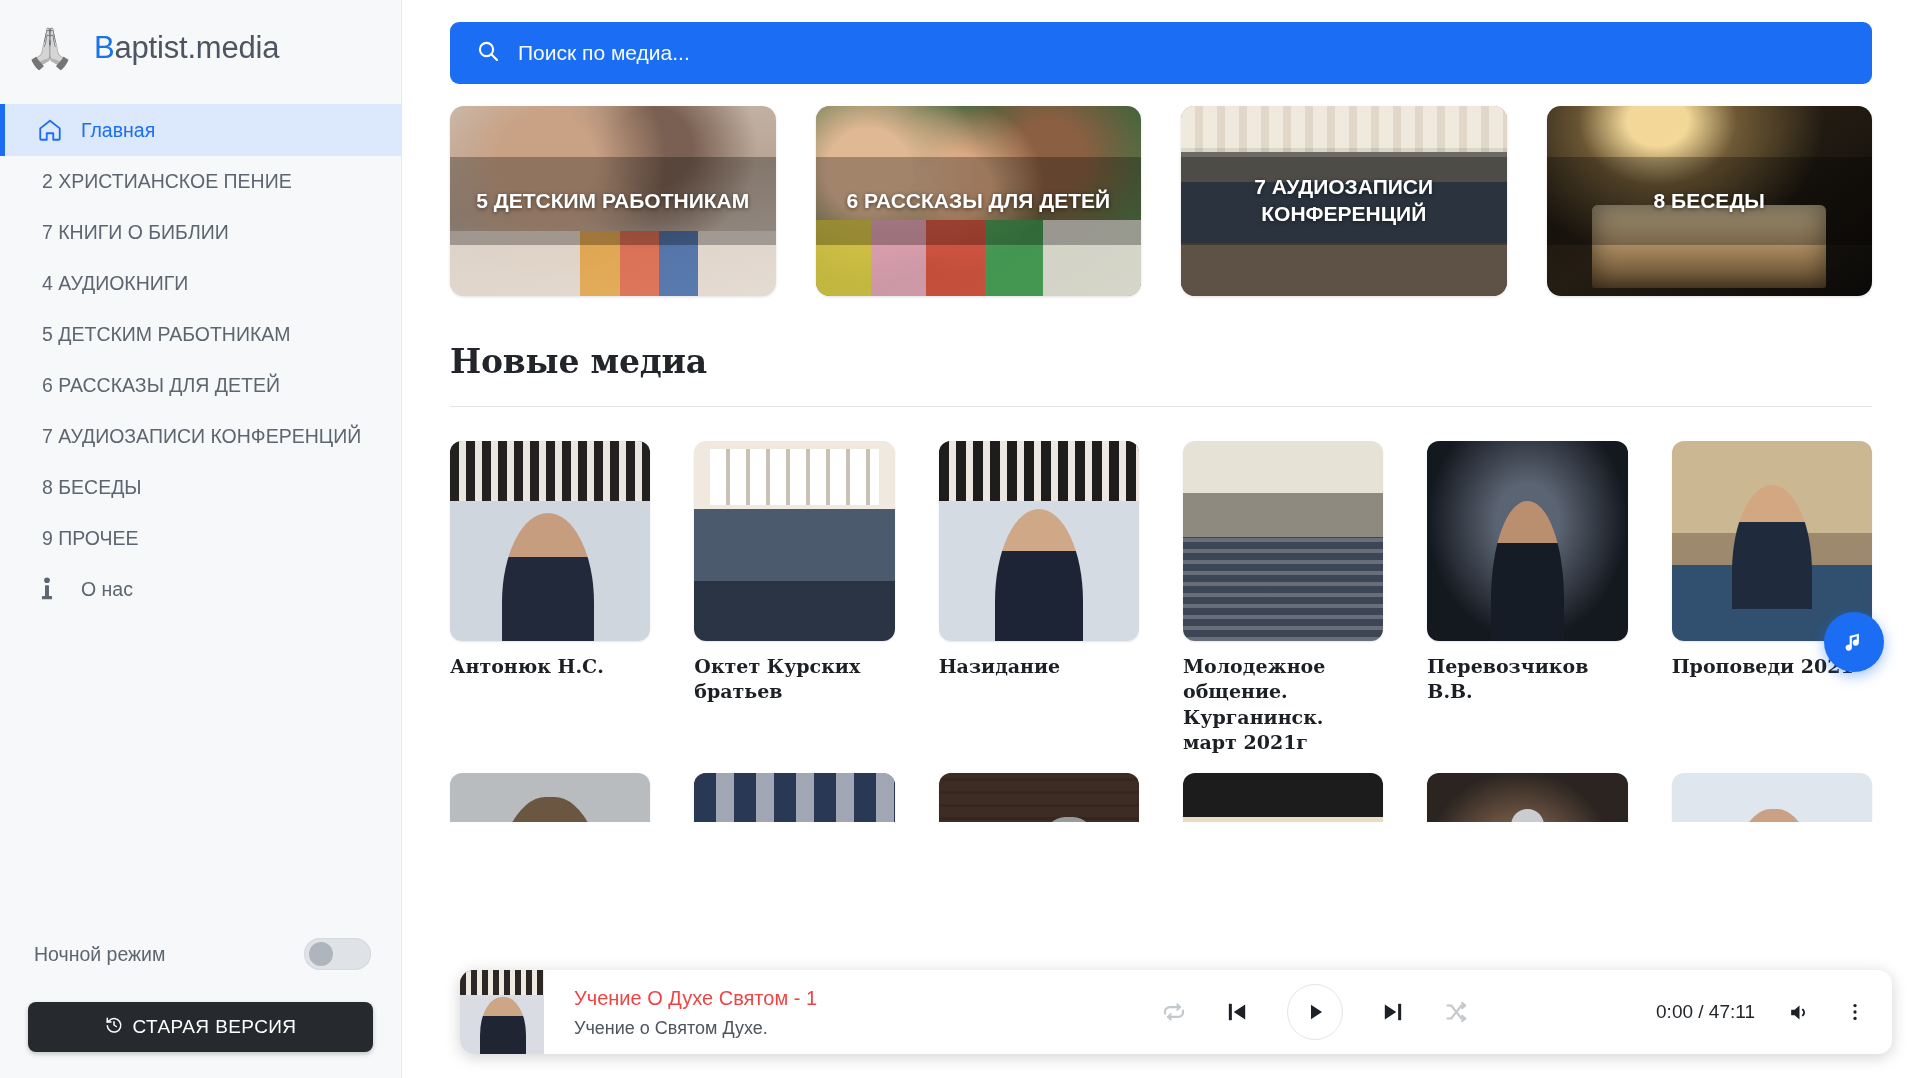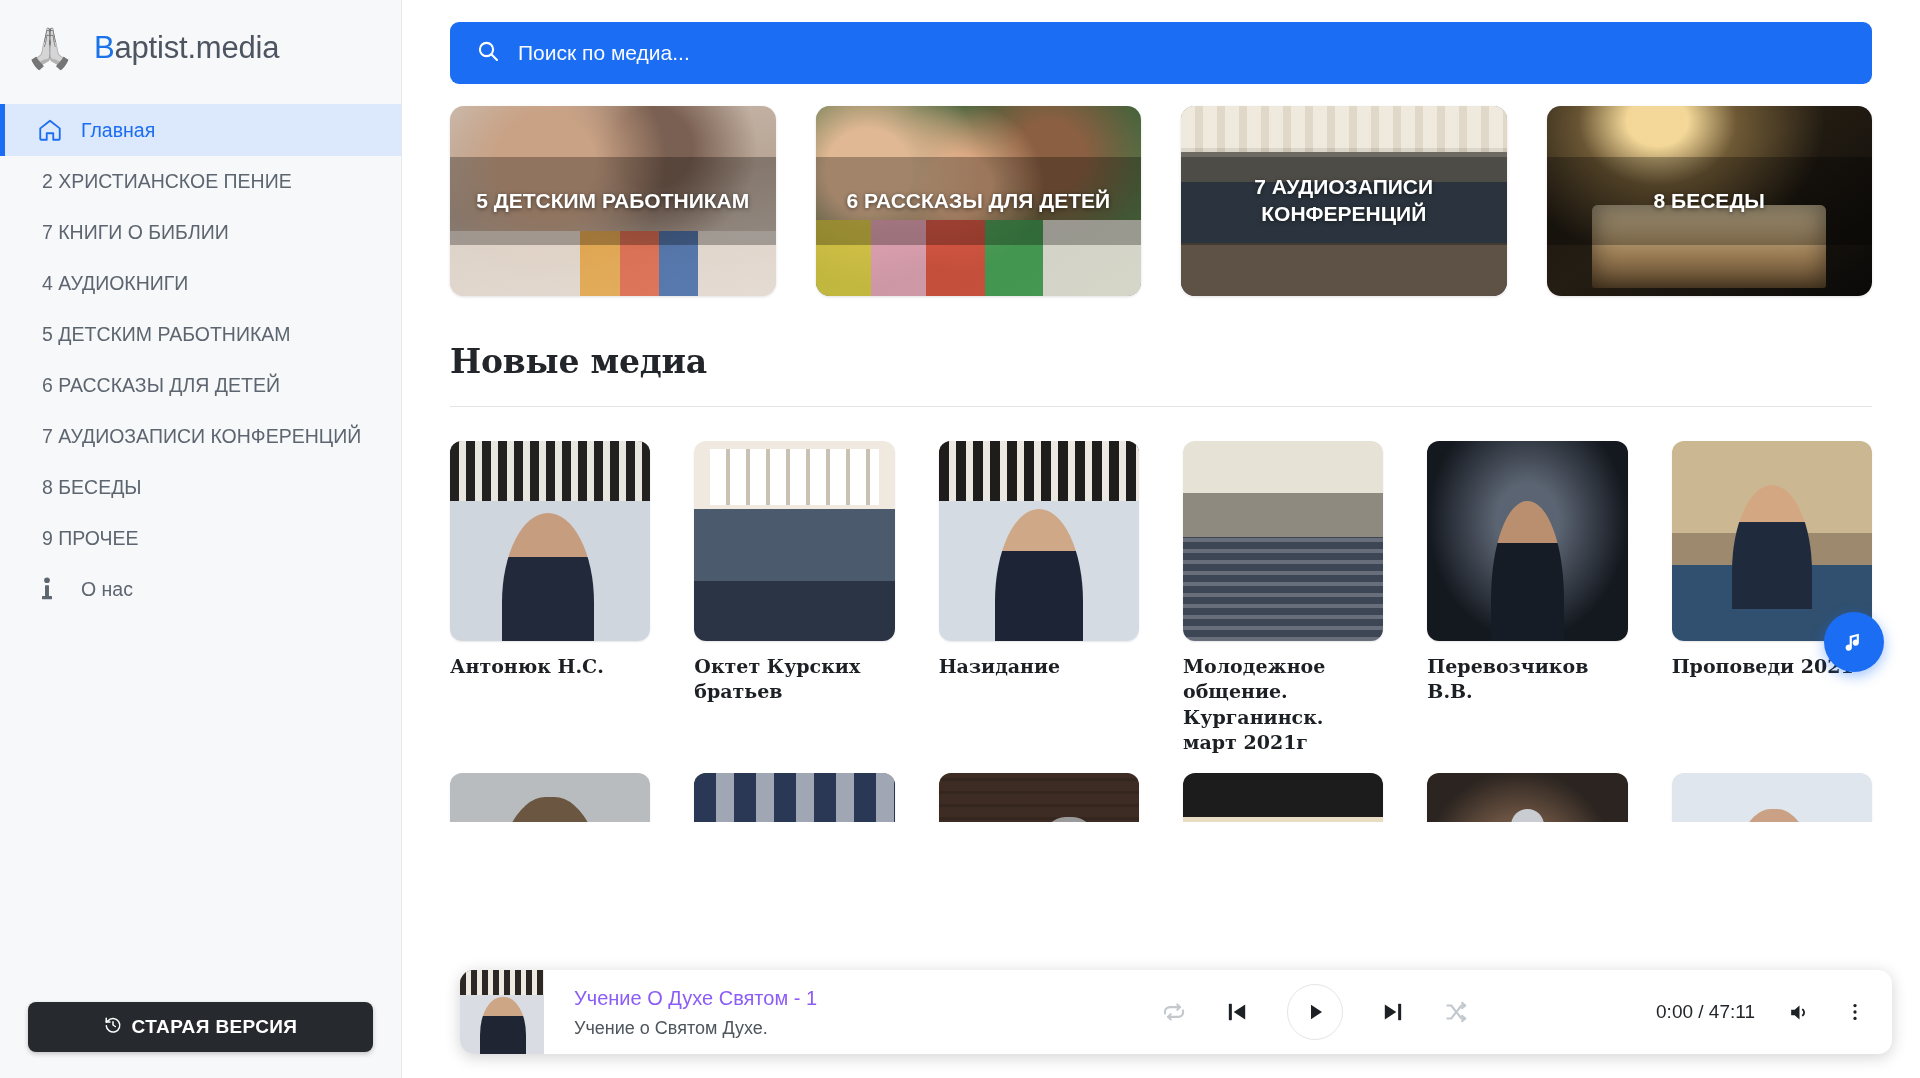"Ночной режим" div.nightmode-row { html: none -> <div> <span>Ночной режим</span> <div> <span></span> </div> </div> }
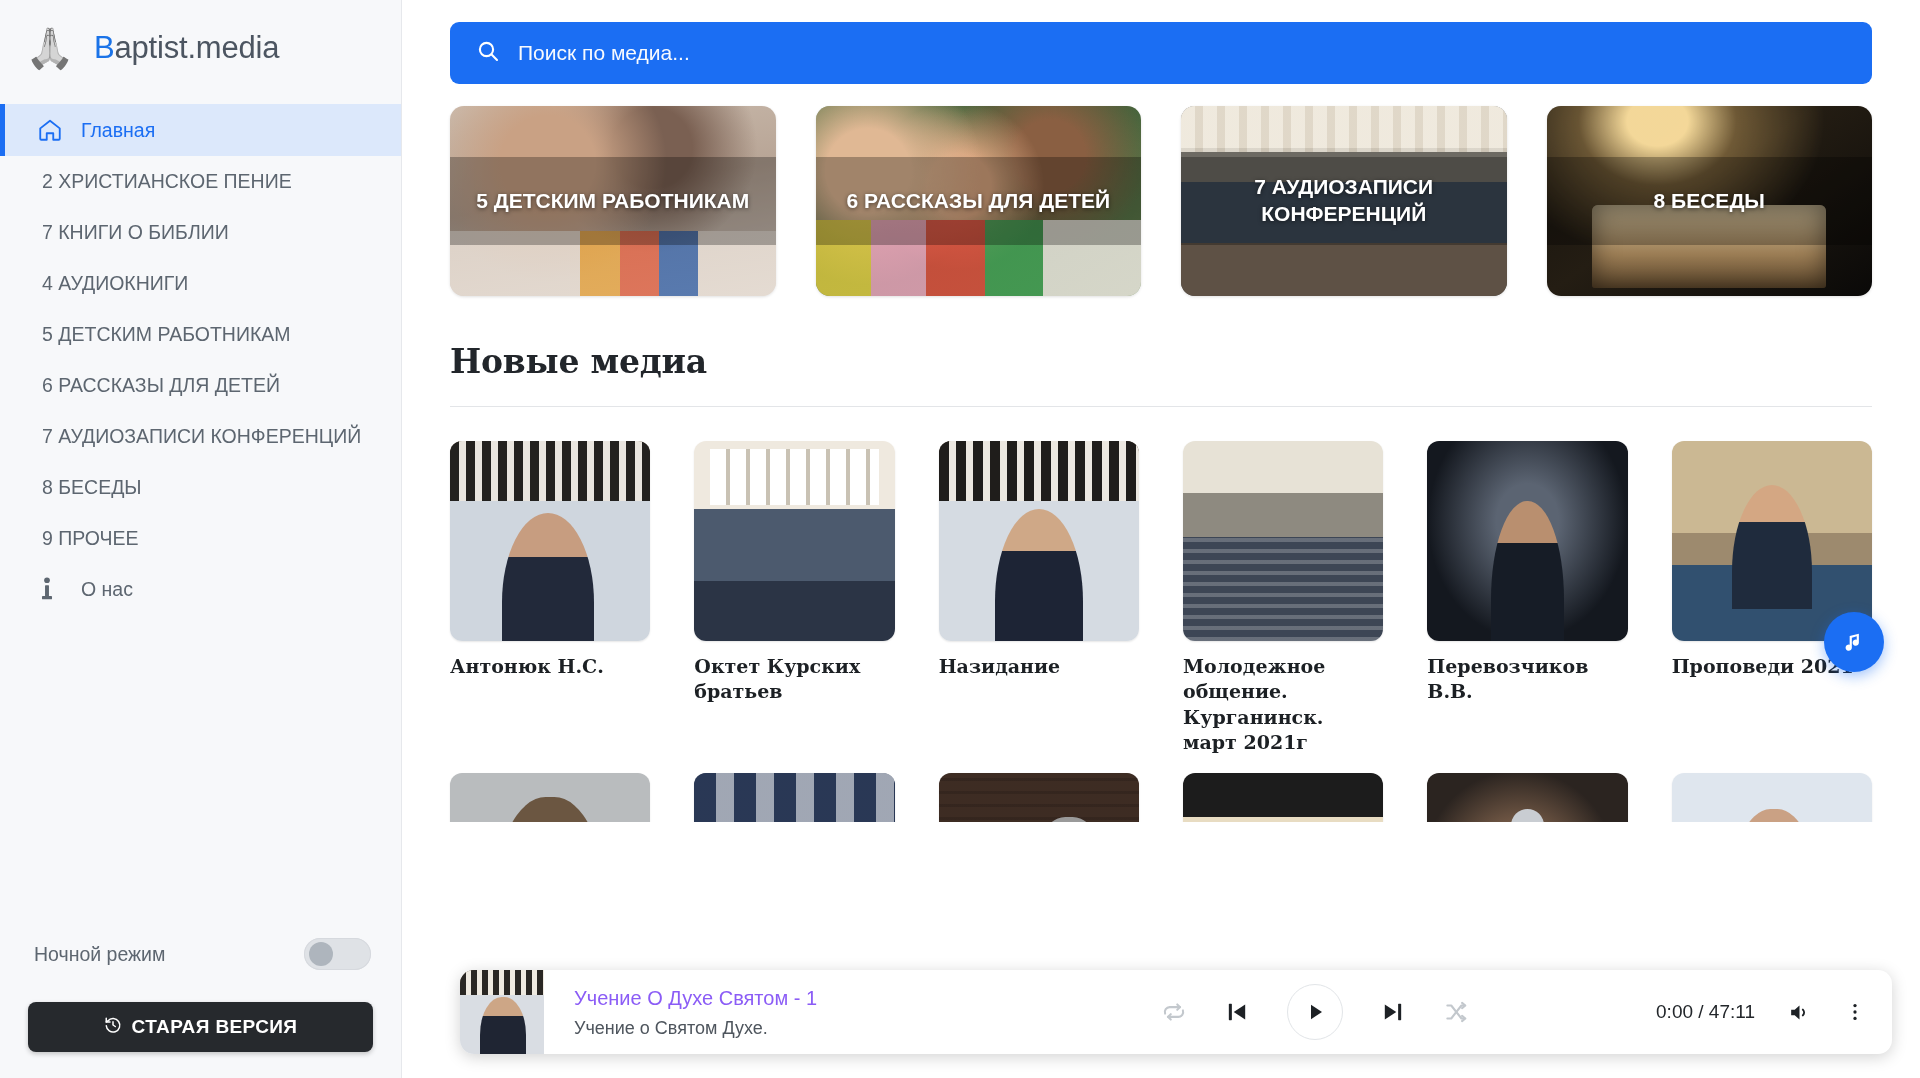"Учение О Духе Святом -" .player-title { color: #8b5cf6 -> #ef4444 }
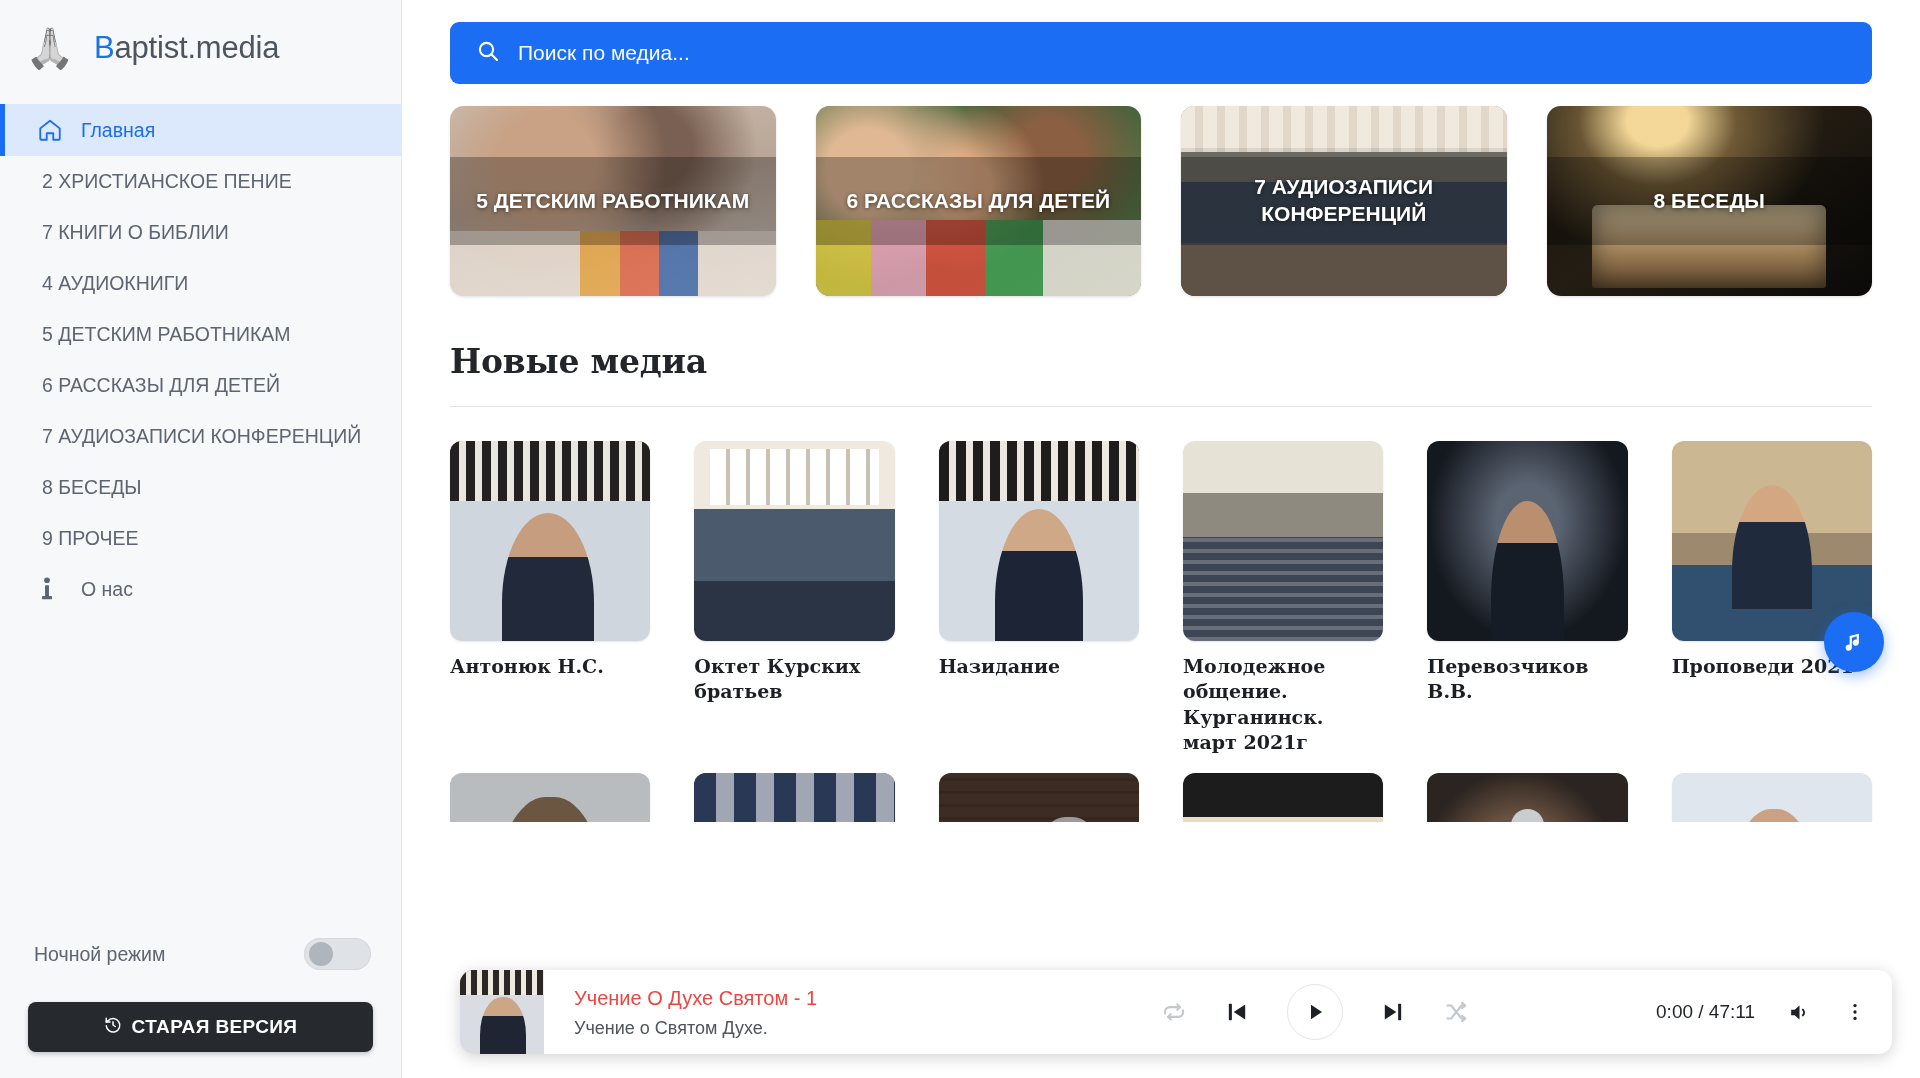"СТАРАЯ ВЕРСИЯ" .old-version-btn { font-weight: bold -> normal }
